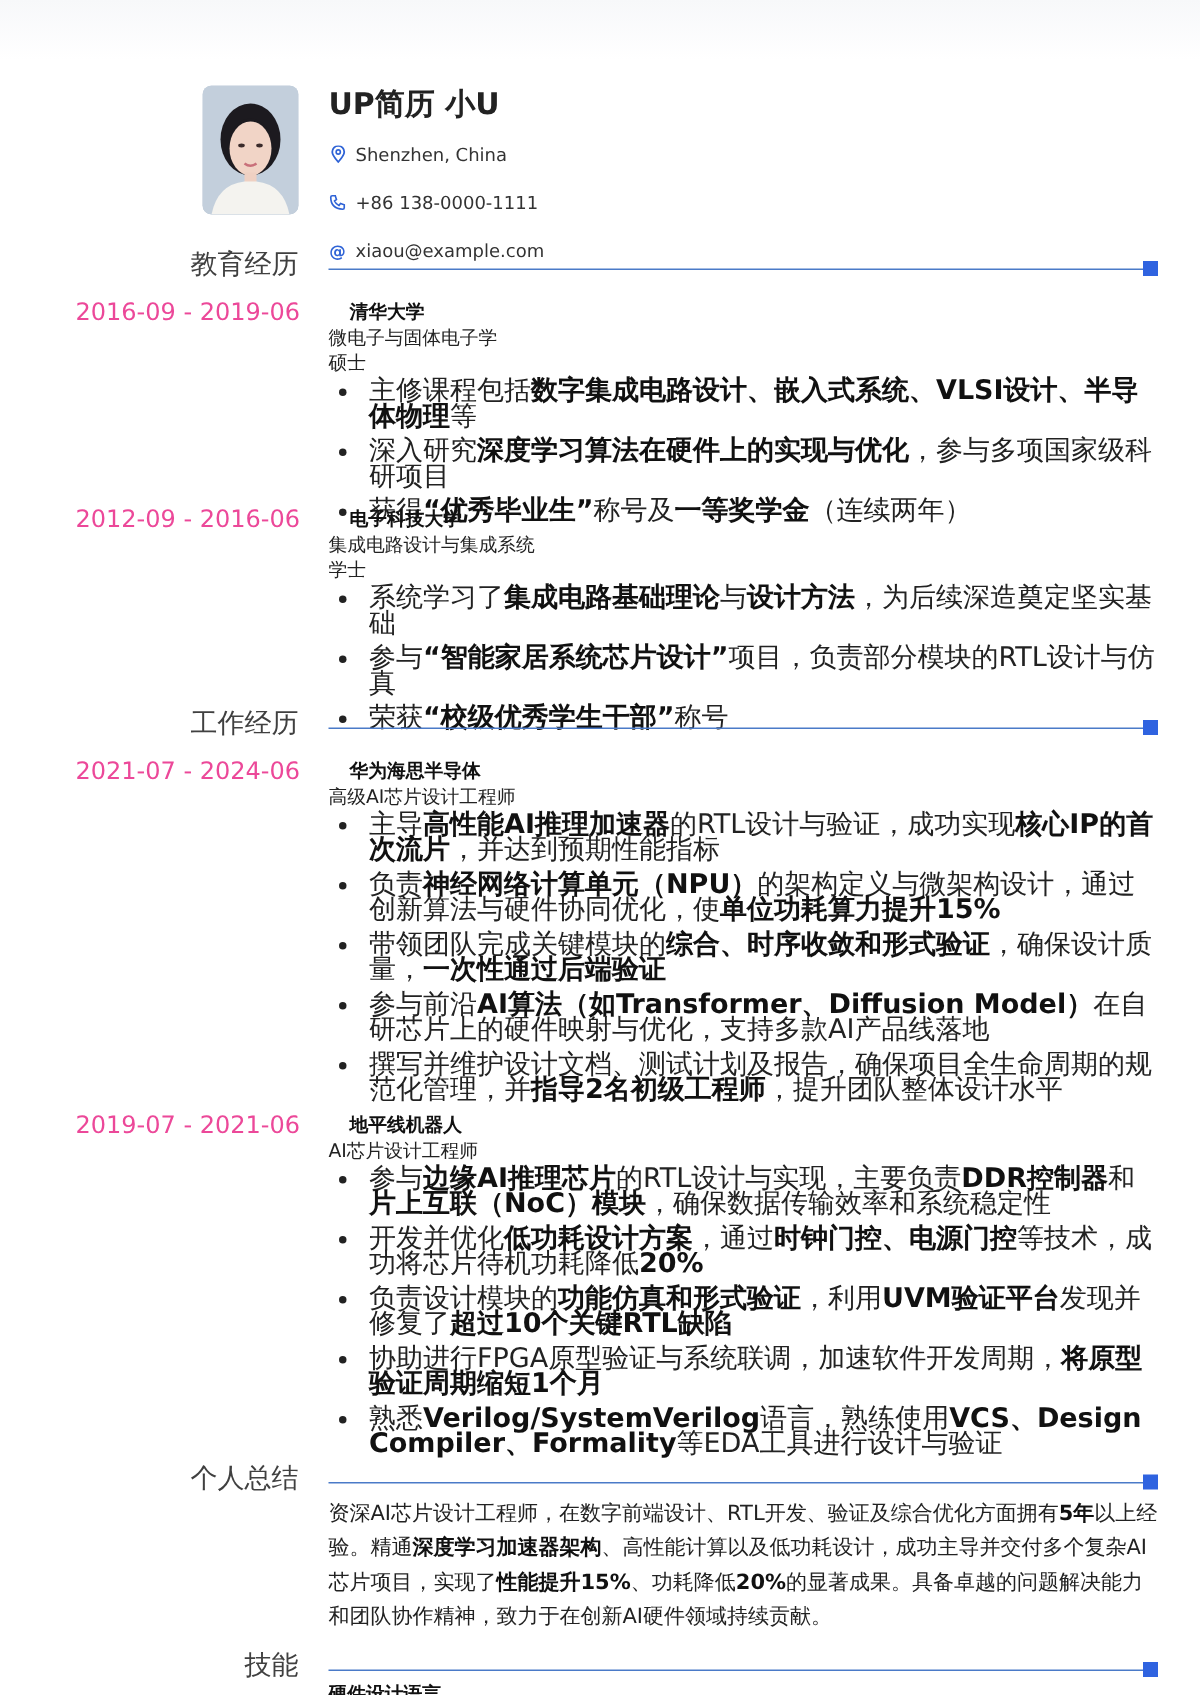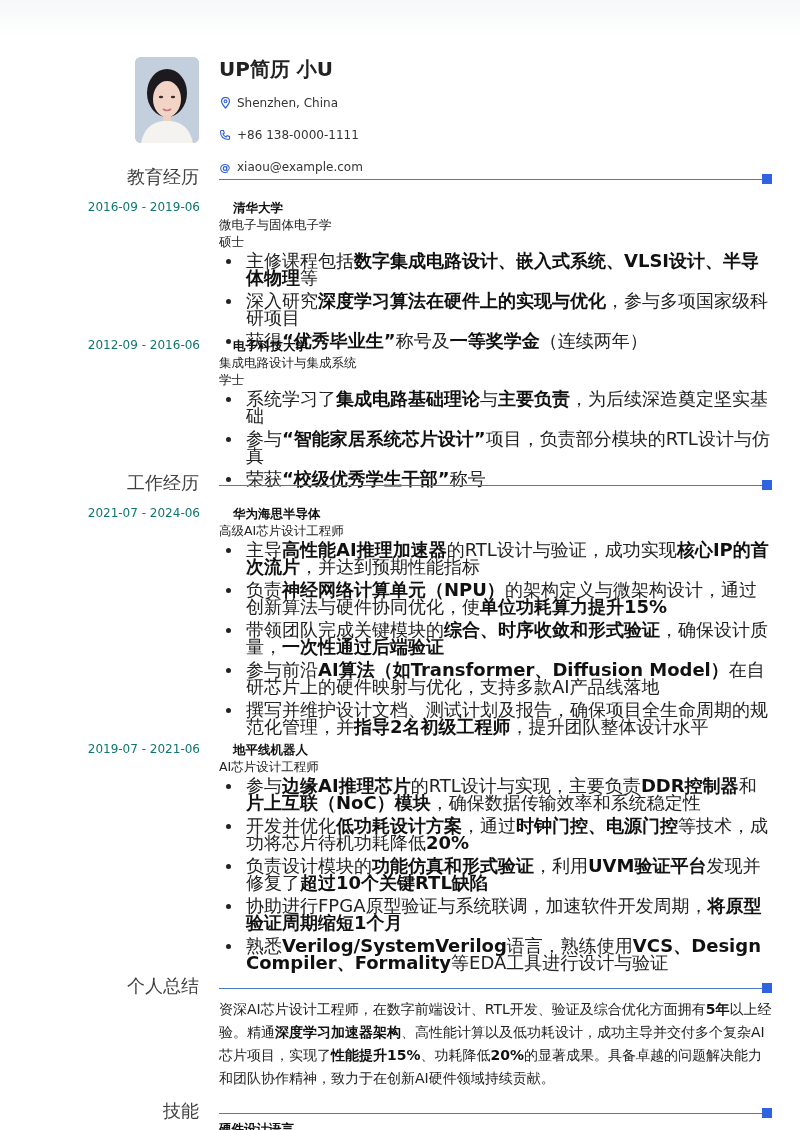"2016-09 - 2019-06" .date { color: #0f766e -> #ec4899; font-size: 12px -> 16px }
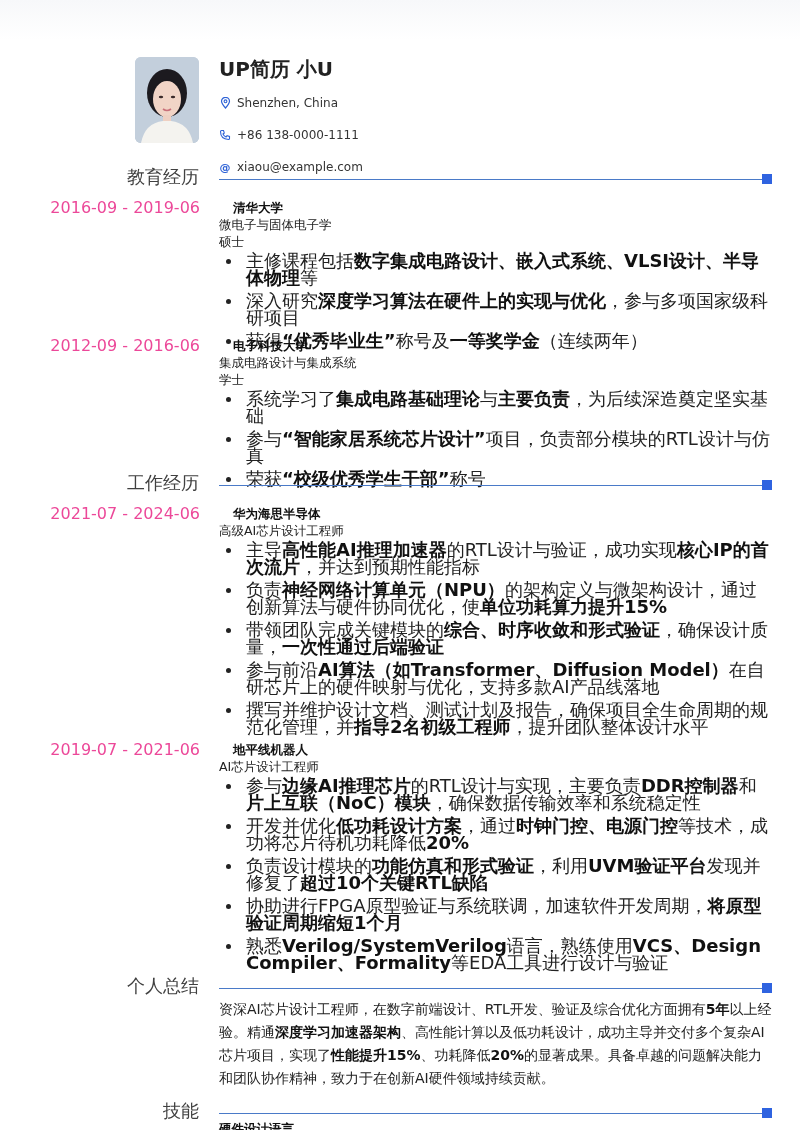"主要负责" b { text: 主要负责 -> 设计方法 }
